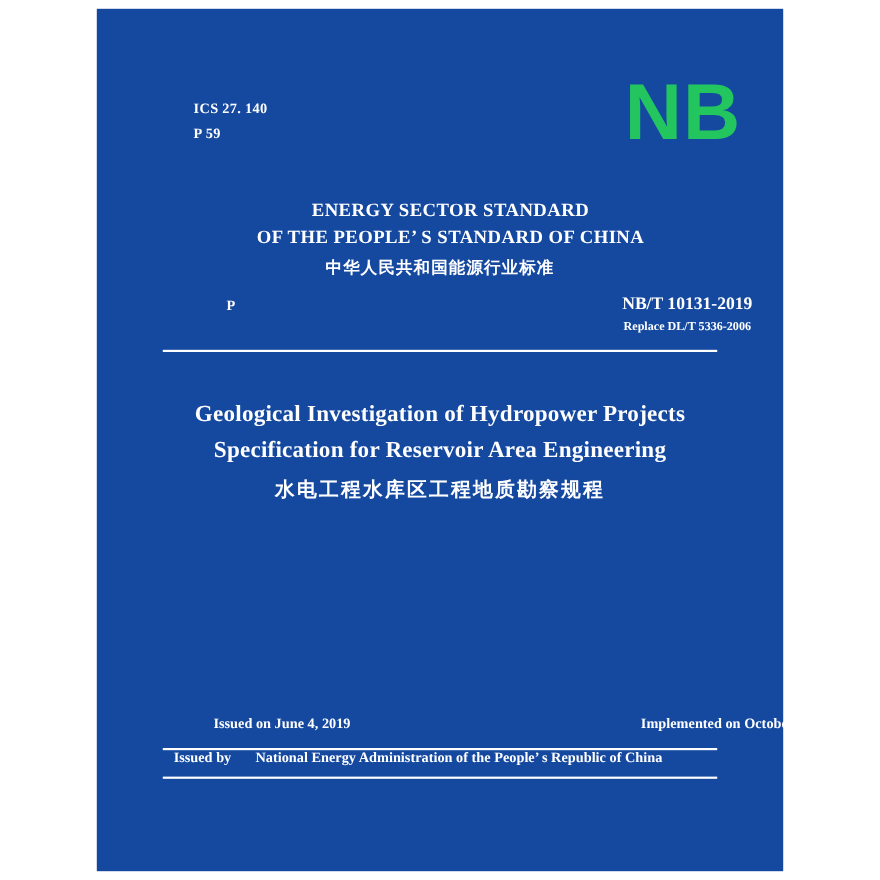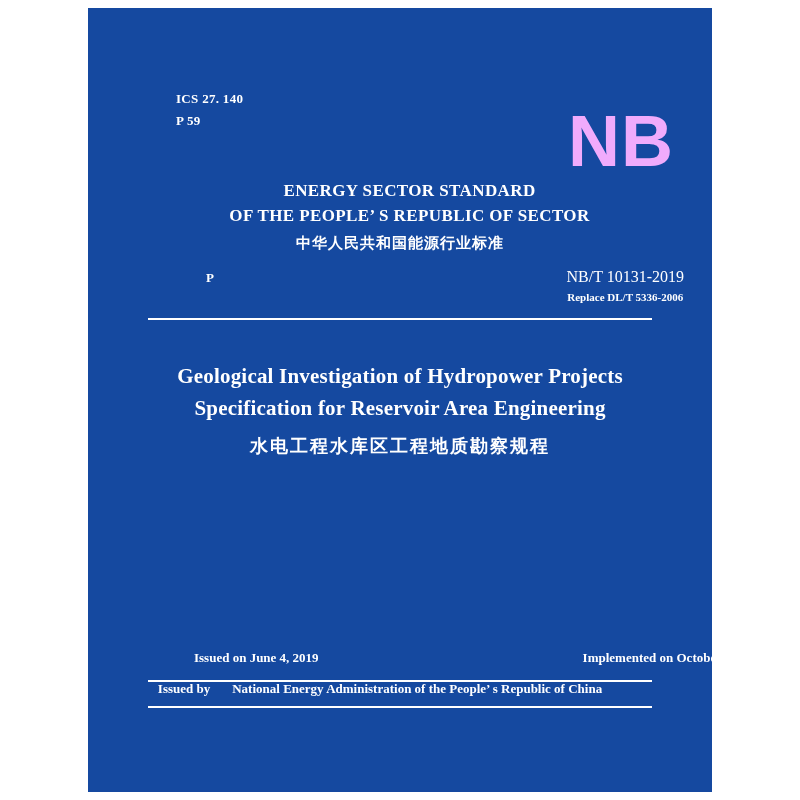"NB" .logo { color: #f0abfc -> #22c55e; margin-top: 39px -> none }
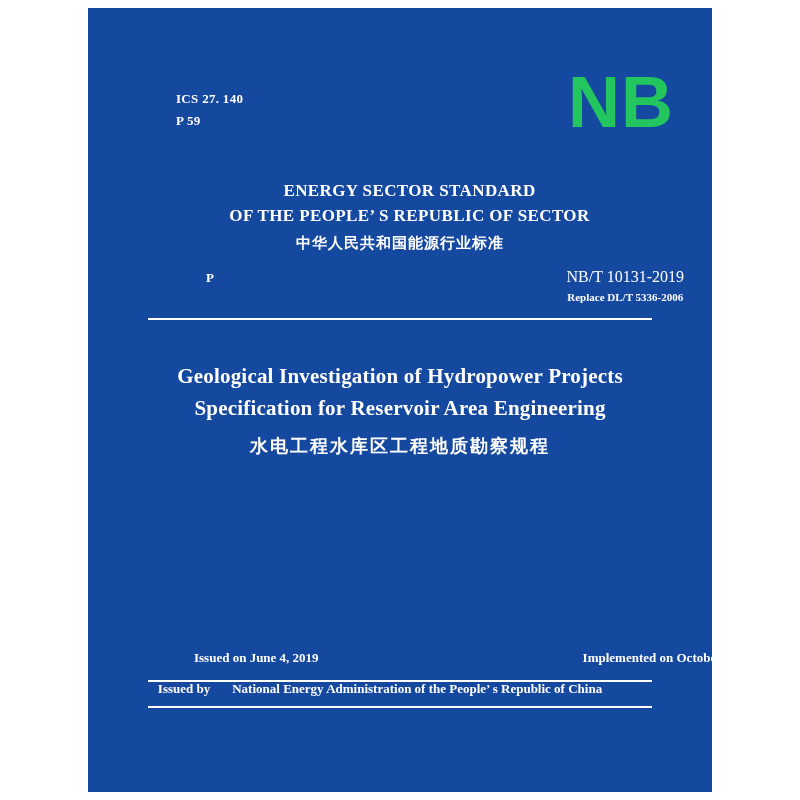"OF THE PEOPLE’ S REPUBLIC" div.head-en { text: REPUBLIC OF SECTOR -> STANDARD OF CHINA }
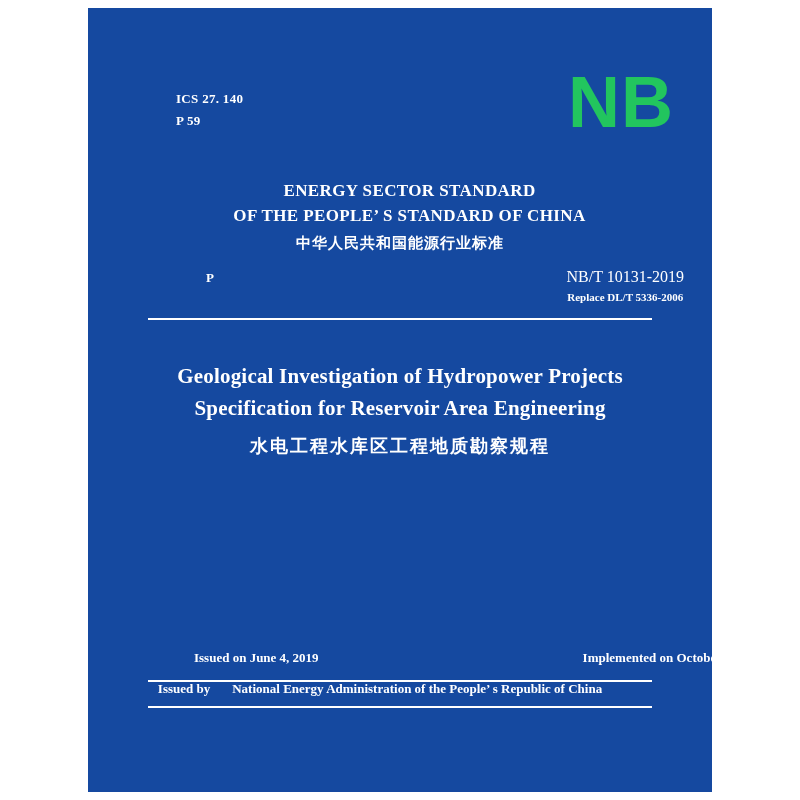"NB/T 10131-2019" .code-num { font-weight: normal -> bold }
